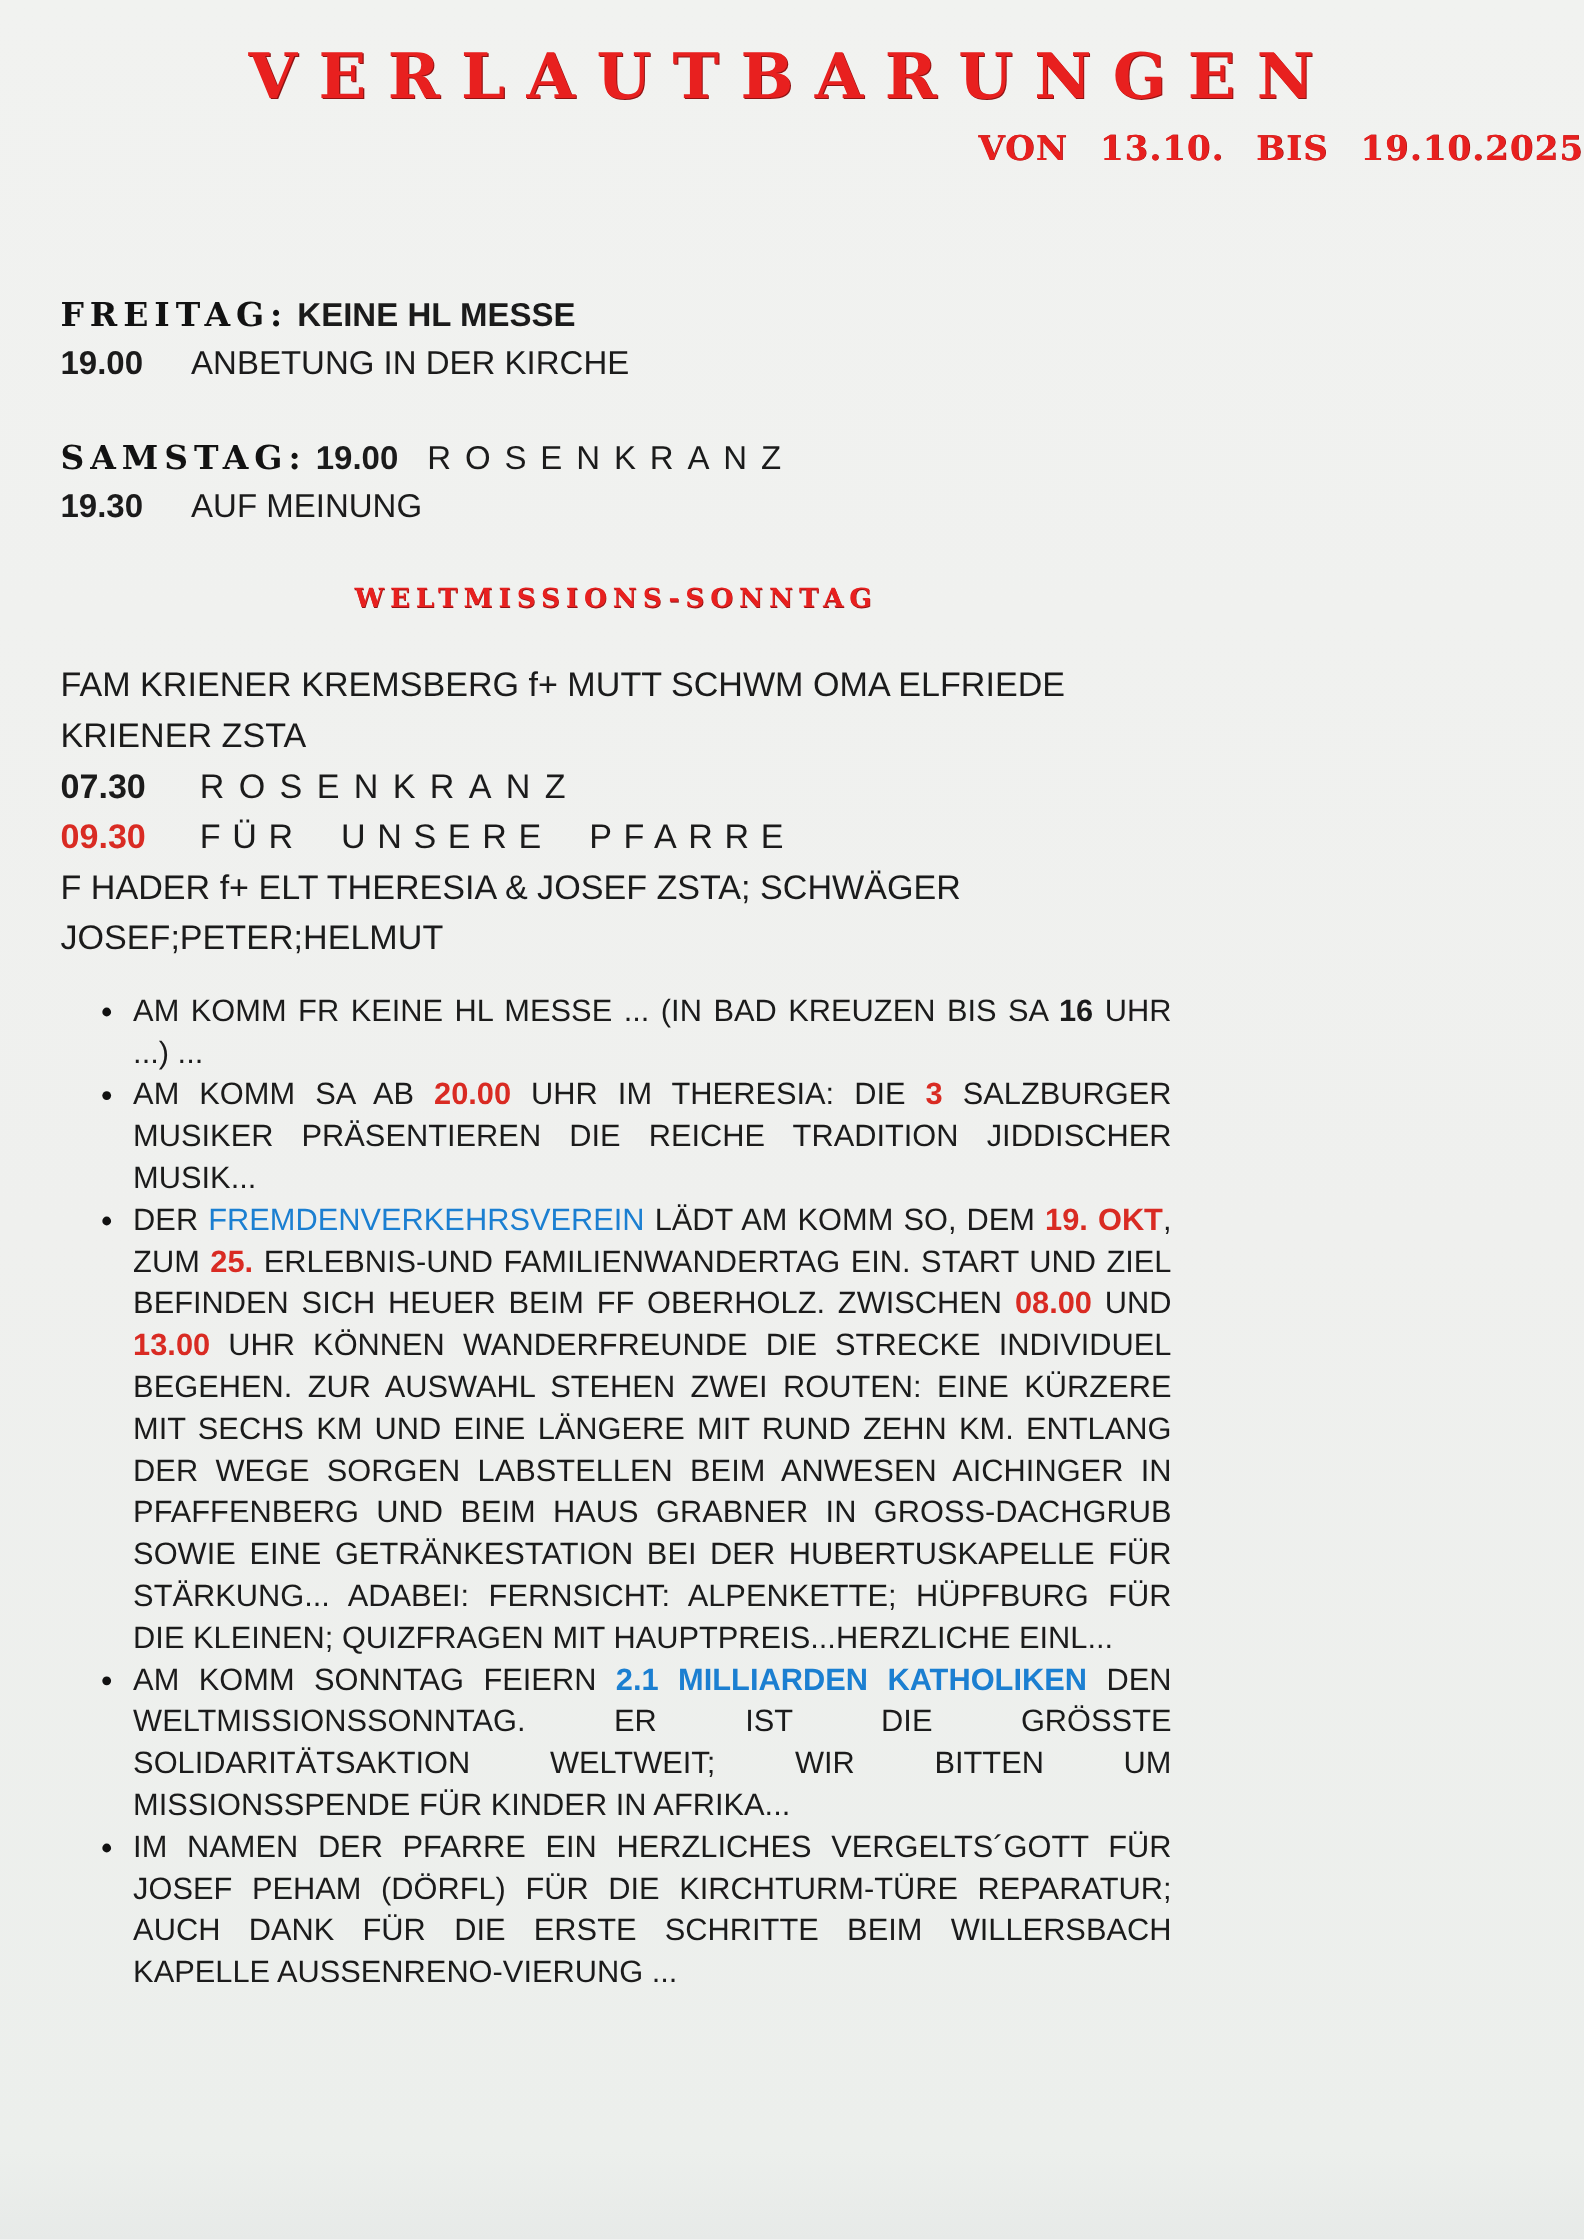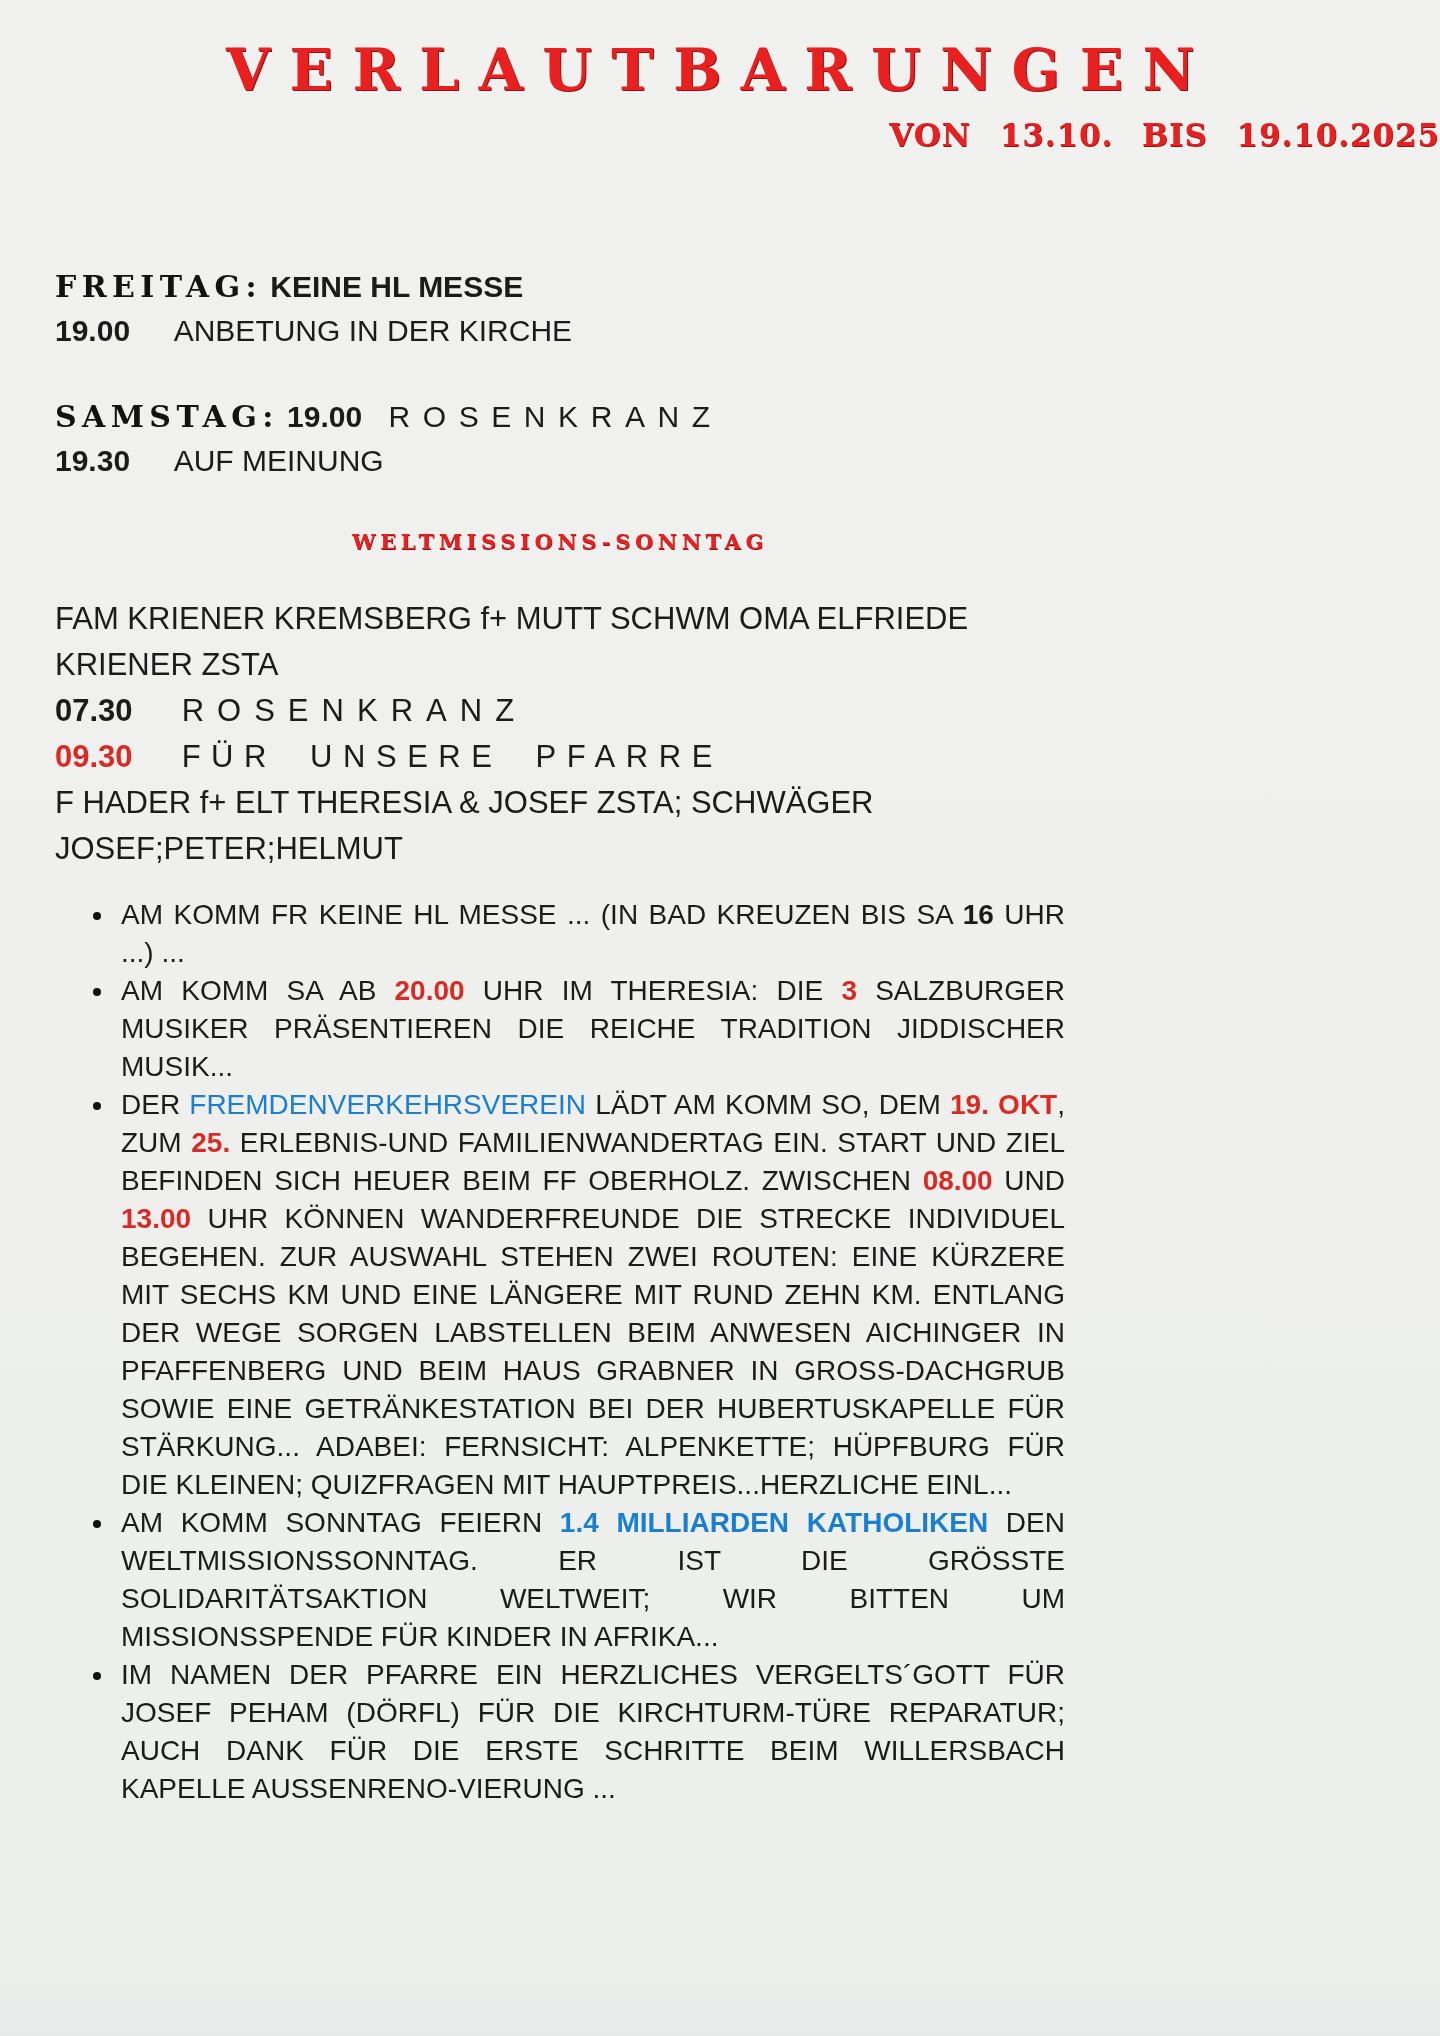"WELTMISSIONS-SONNTAG" .red-heading { font-size: 21px -> 24px }
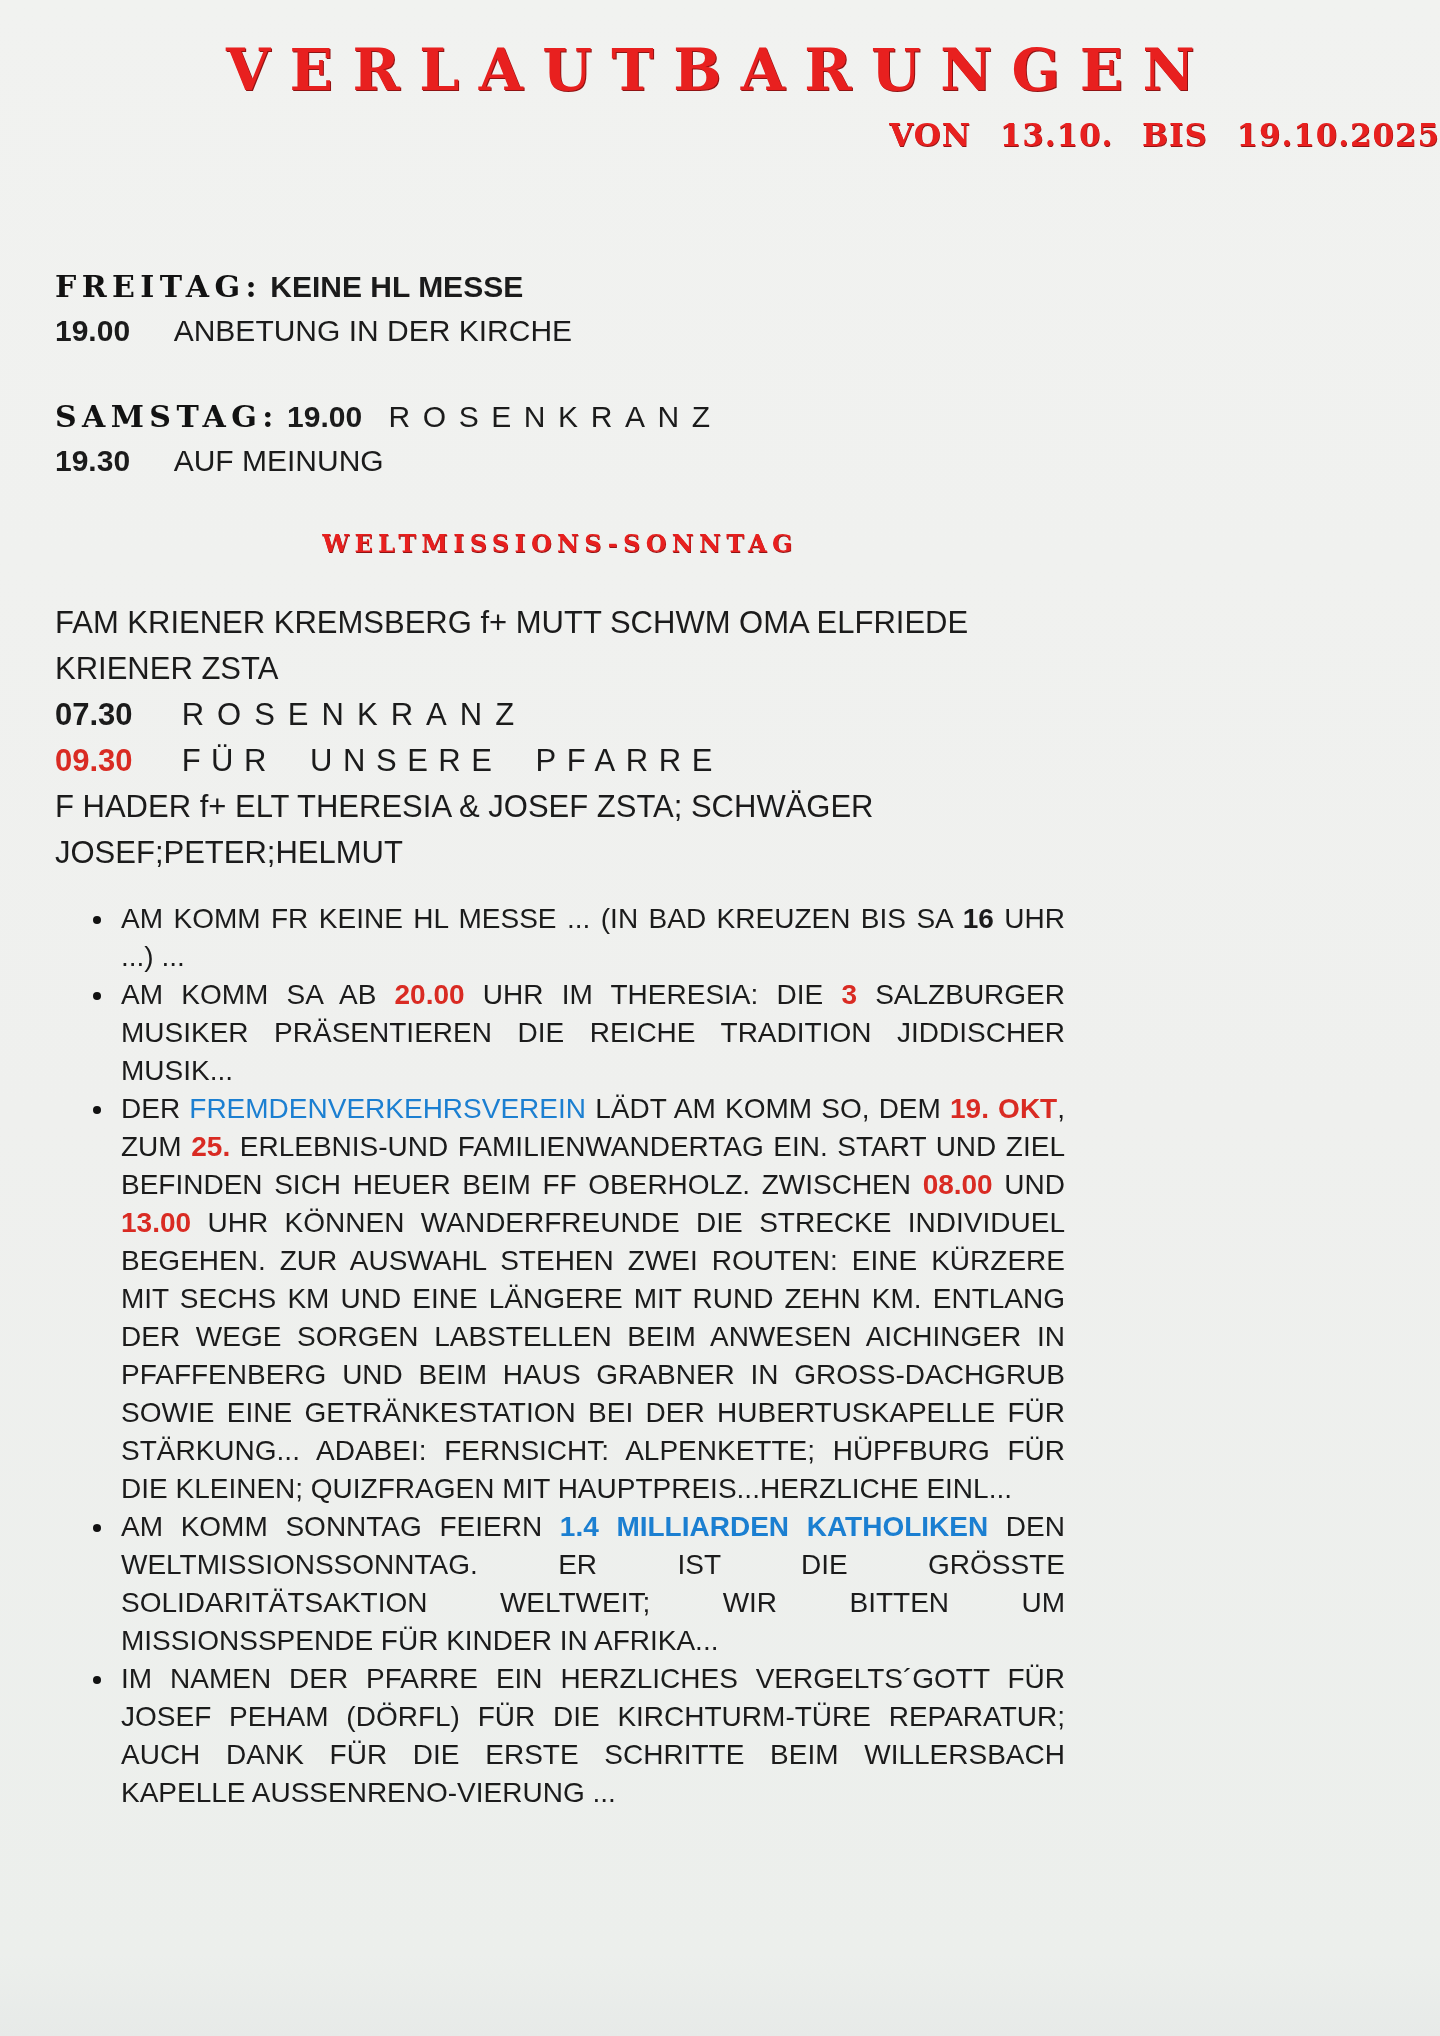"1.4 MILLIARDEN KATHOLIKEN" span.seg-blb { text: 1.4 -> 2.1 }
